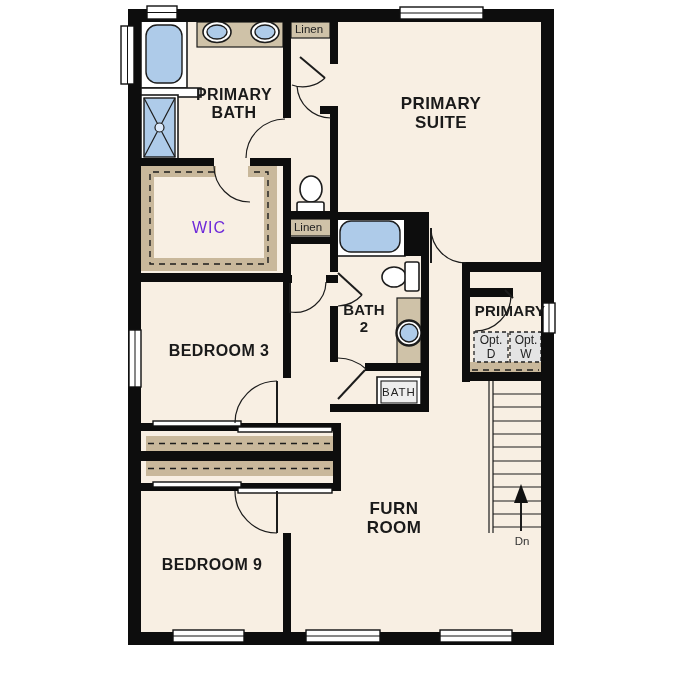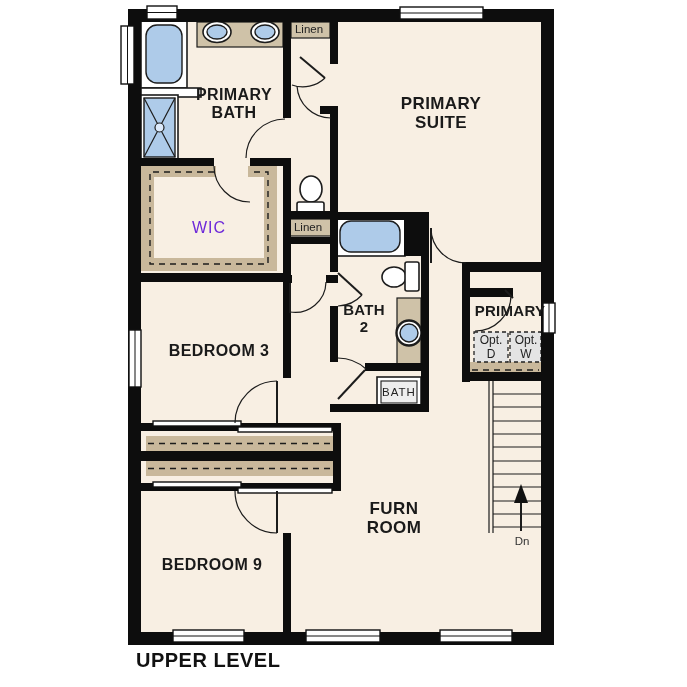"UPPER LEVEL" div.title { html: <div>UPPER LEVEL</div> -> none }
